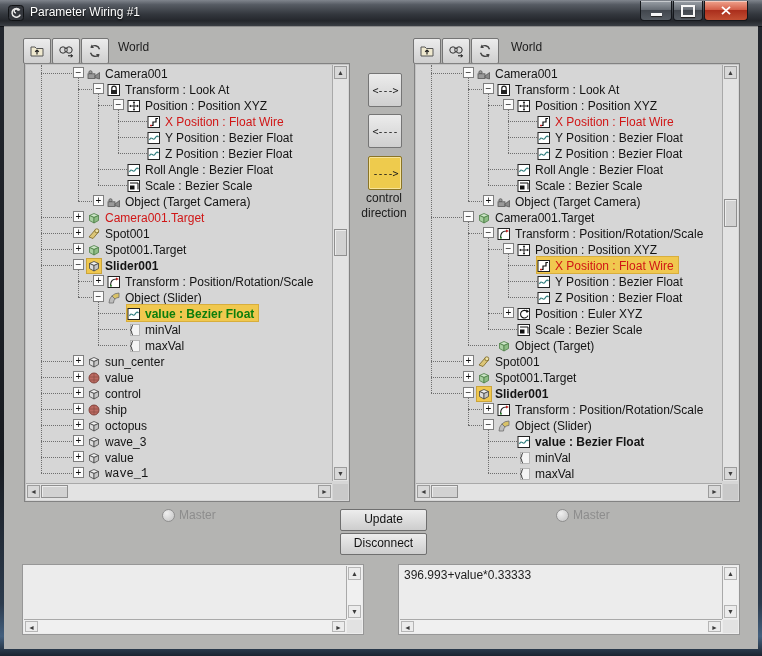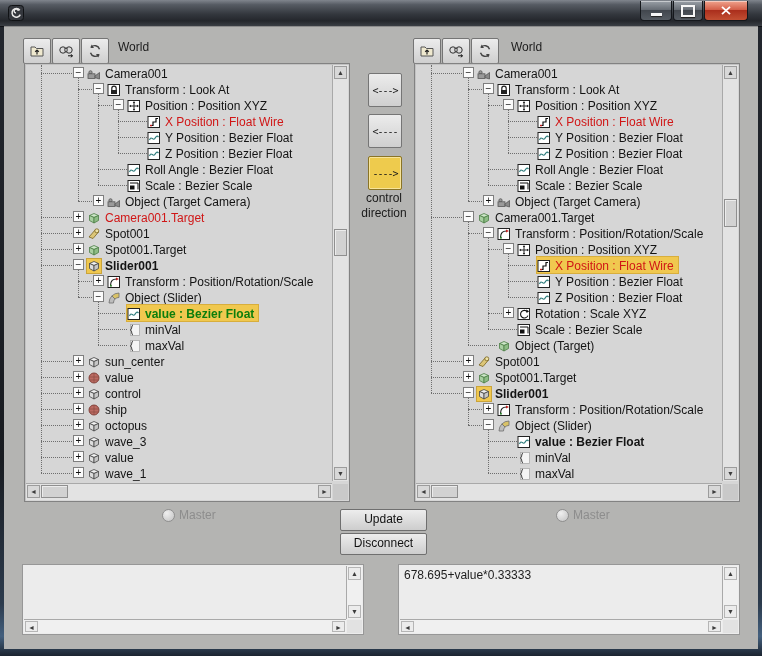"Parameter Wiring #1" span.wtitle { html: none -> <span>Parameter Wiring #1</span> }
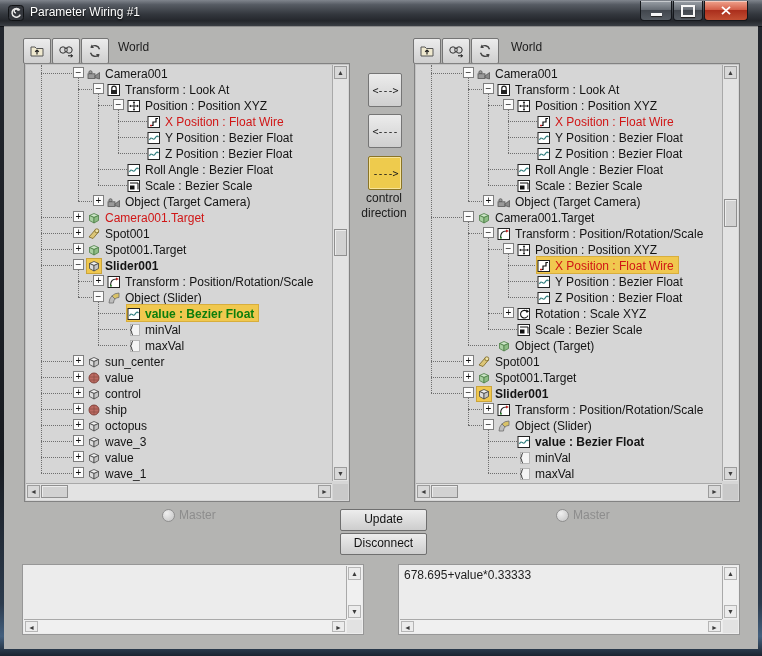"Rotation : Scale XYZ" span.tlabel { text: Rotation : Scale -> Position : Euler }
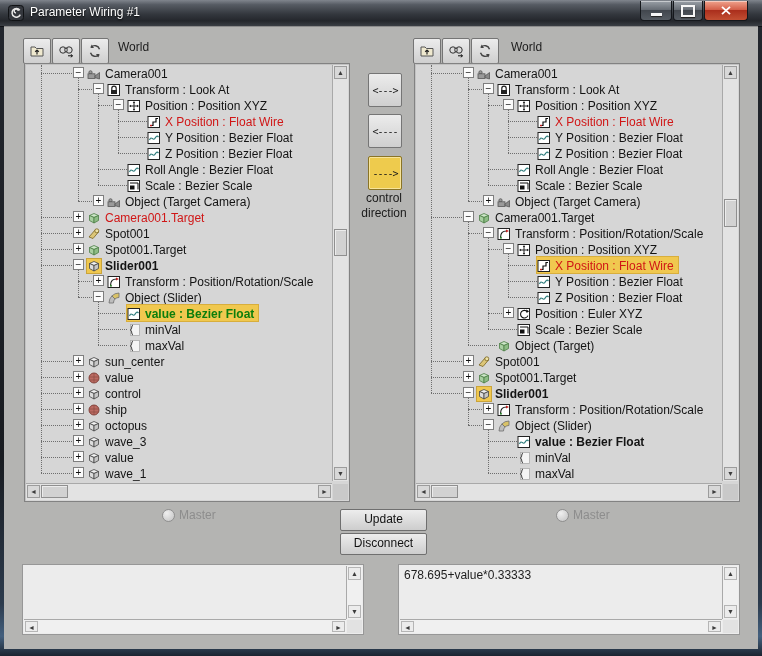"wave_1" div.trow { font-family: none -> Liberation Mono, monospace }
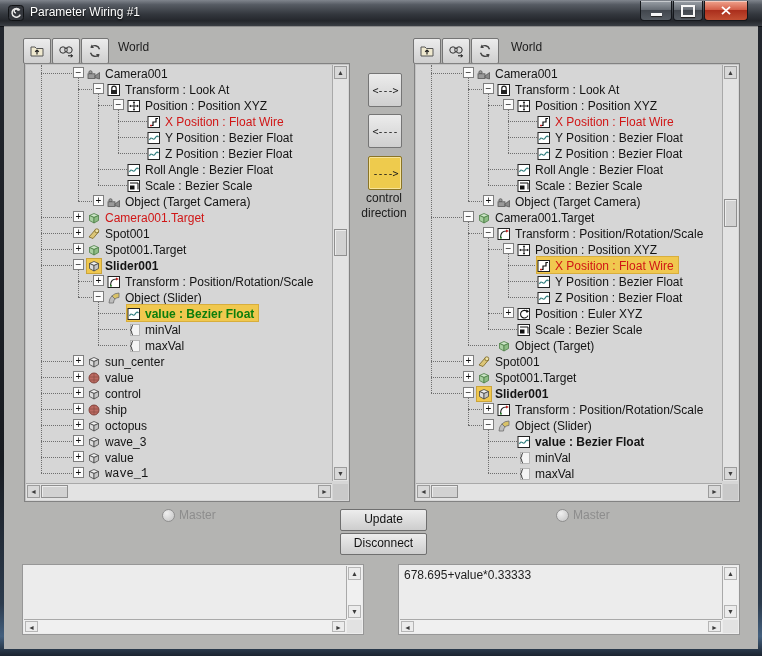"678.695+value*0.33333" div.etext { text: 678.695+value -> 396.993+value }
